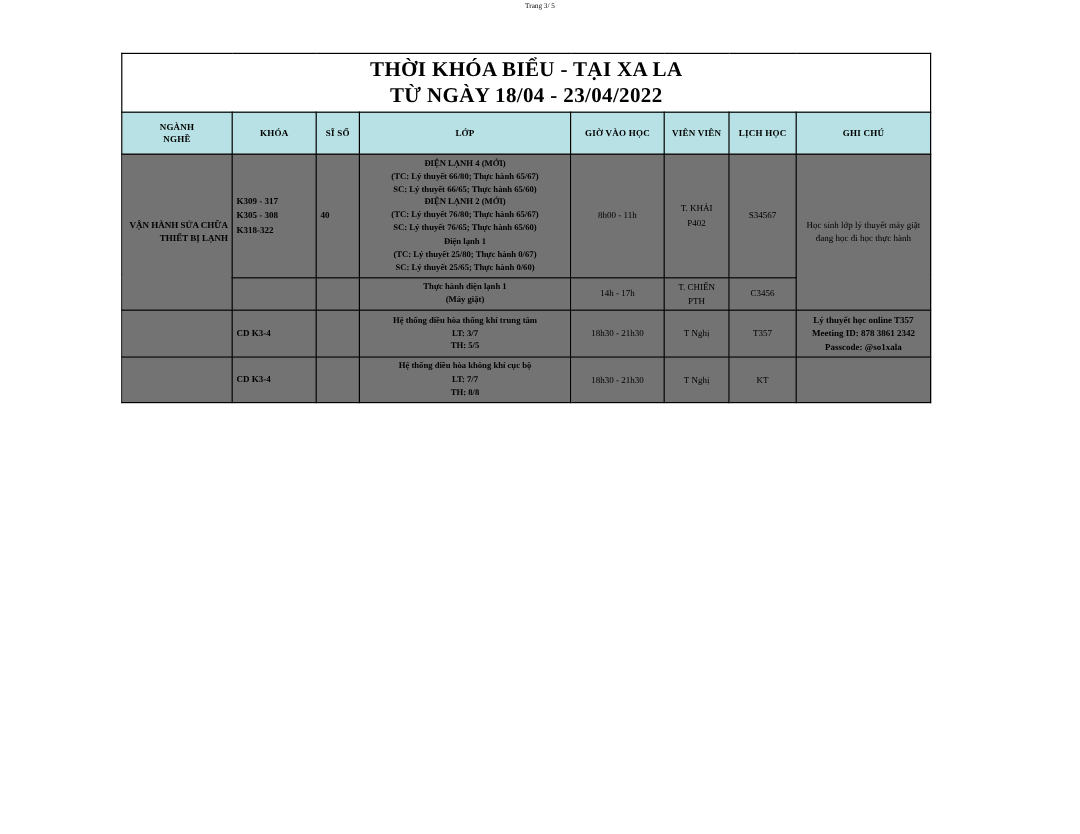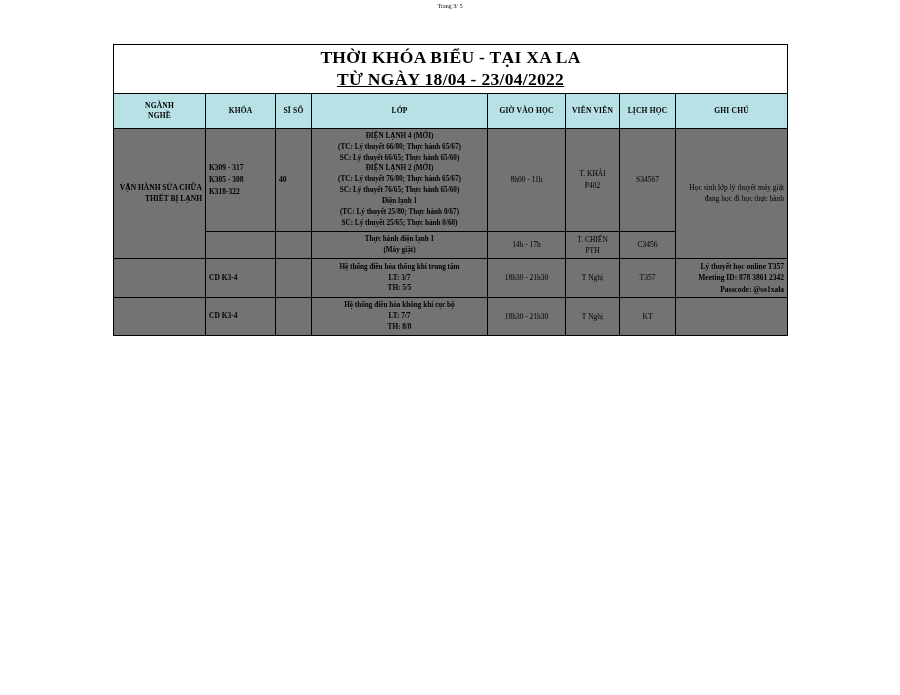"THỜI KHÓA BIỂU - TẠI" #sheet { left: 113px -> 101px }
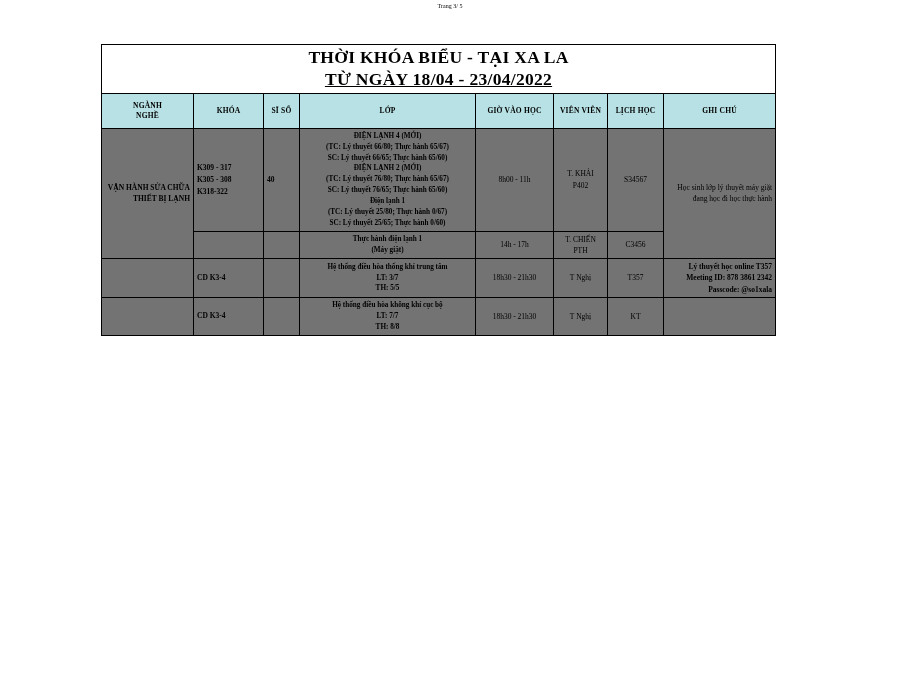"TỪ NGÀY 18/04 - 23/04/2022" .title-line2 { text-decoration: underline -> none }
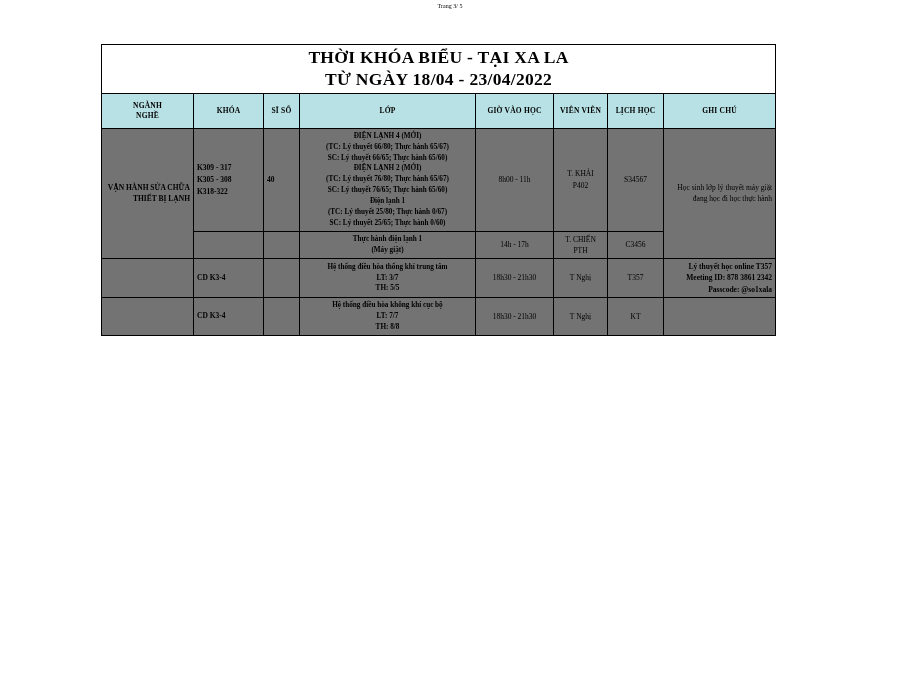"Học sinh lớp lý thuyết" .c-ghichu { text-align: right -> center }
